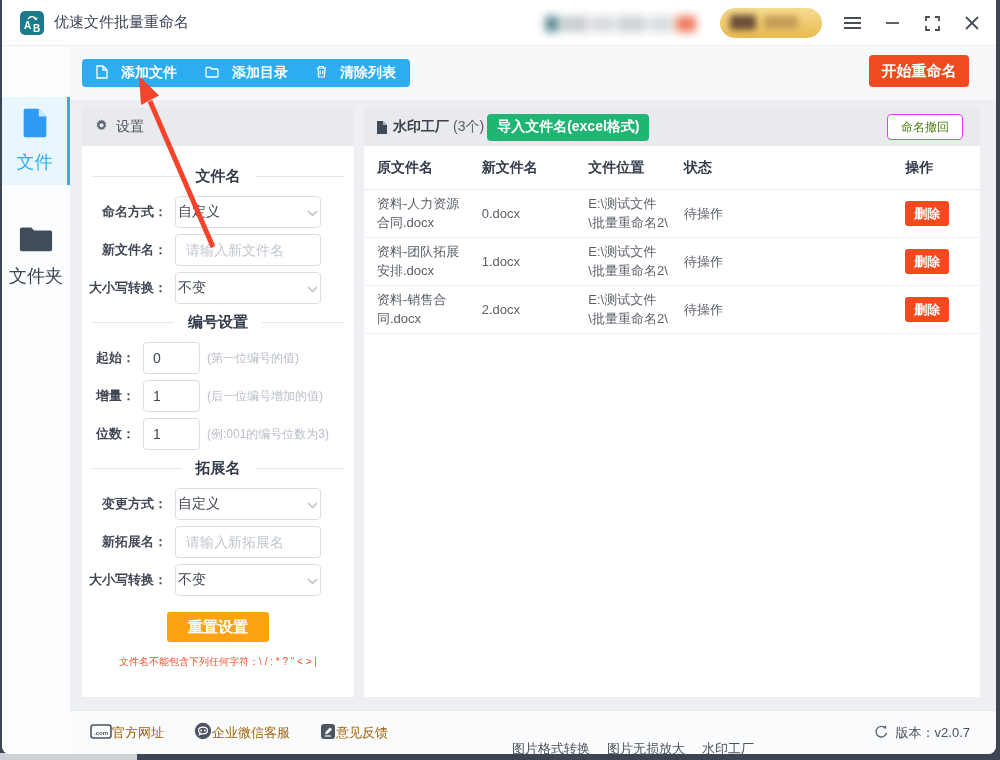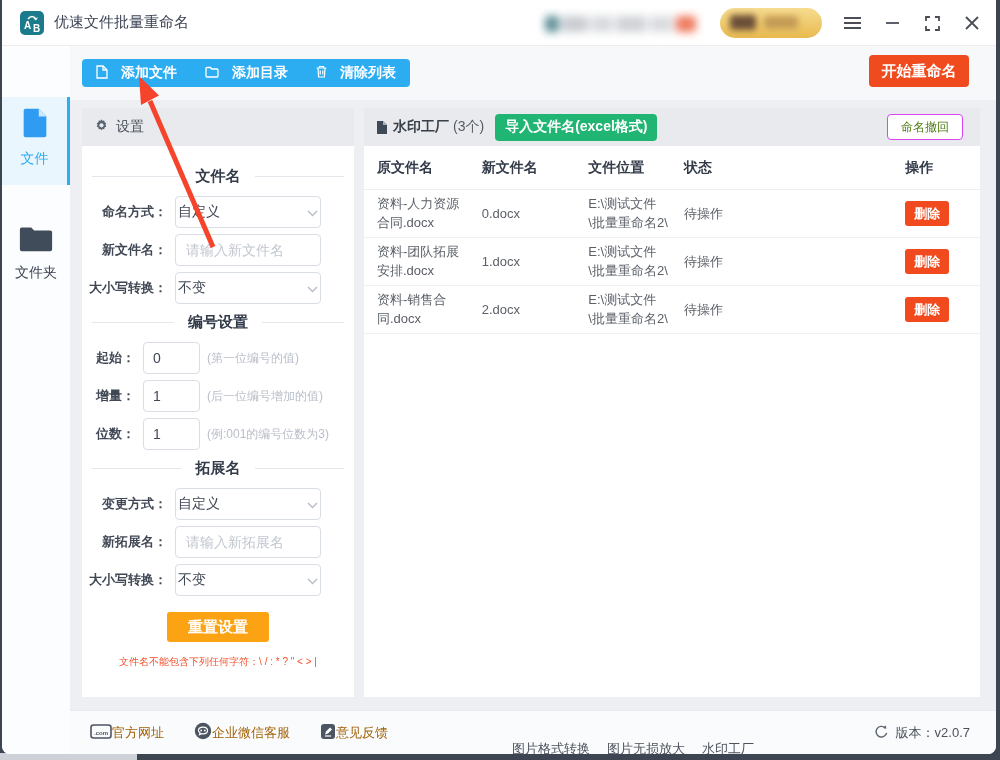"导入文件名(excel格式)" .import-btn { margin-left: 11px -> 3px }
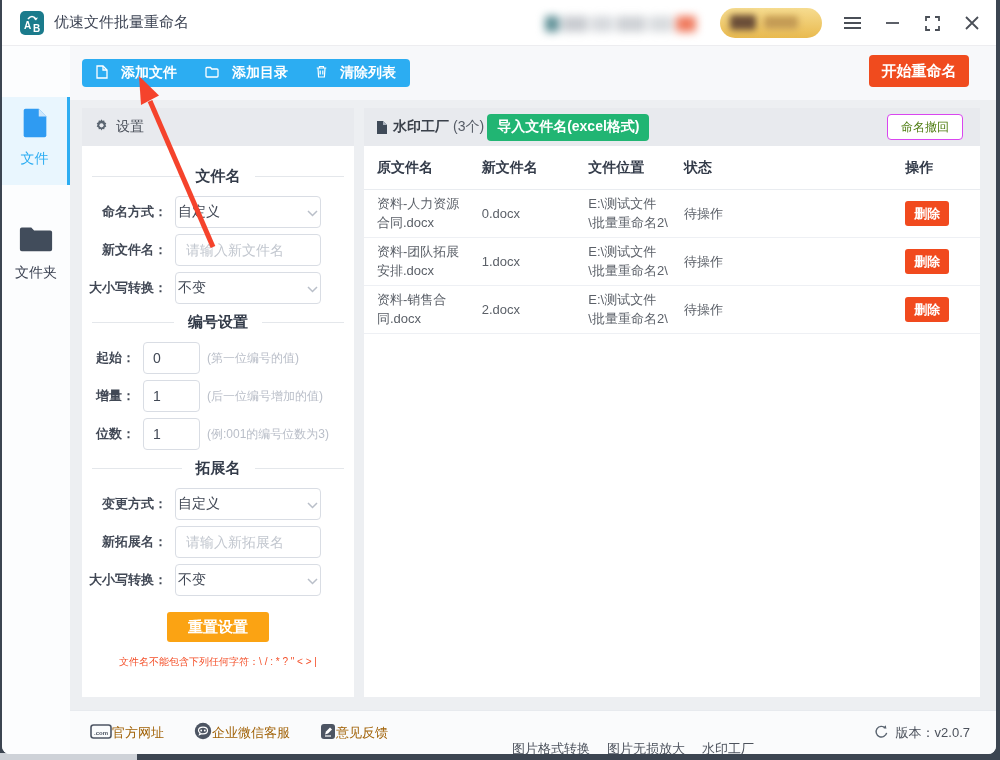"文件" .side-item .lbl { font-size: 14px -> 18px }
